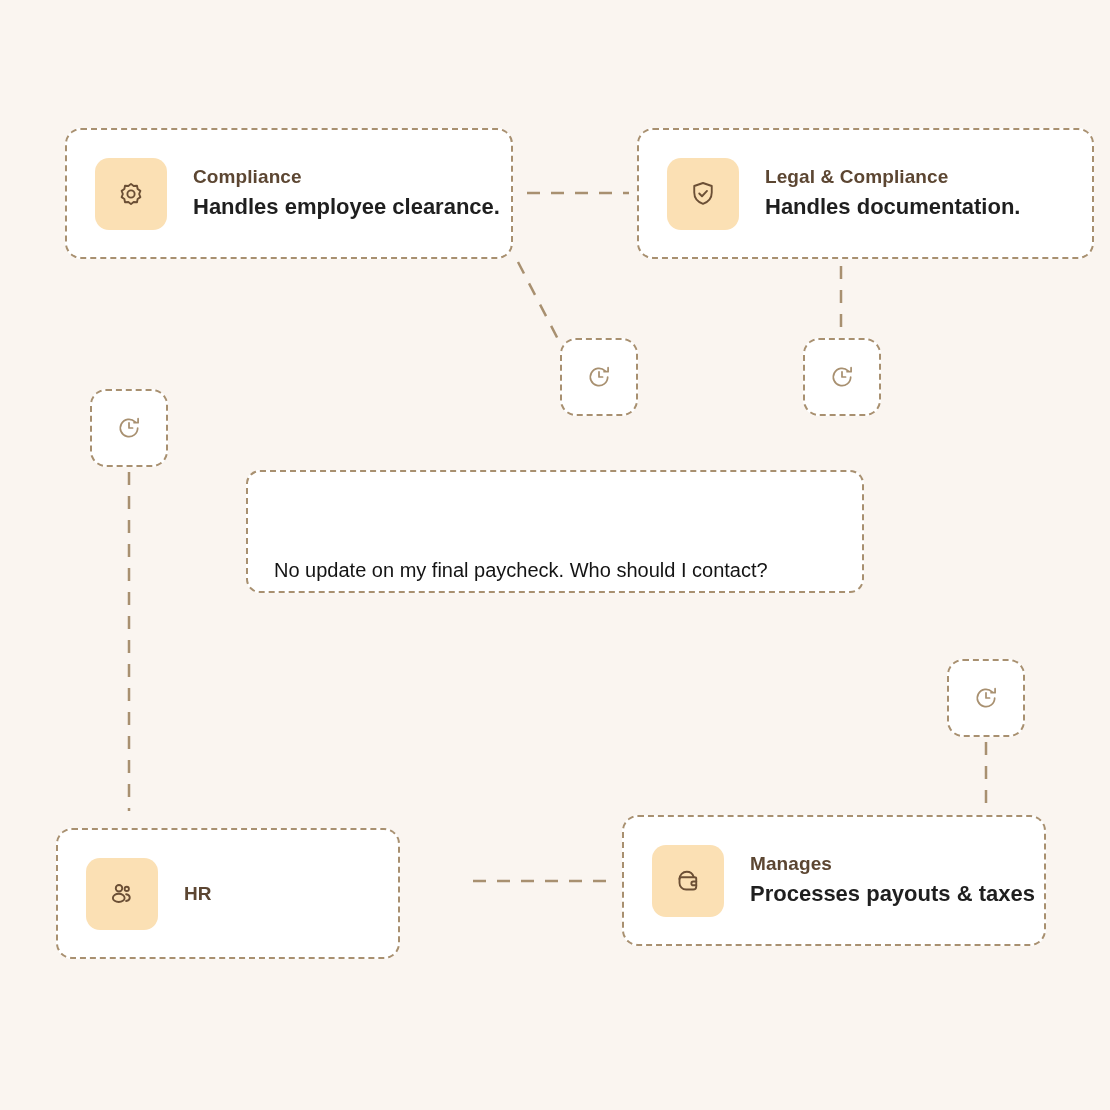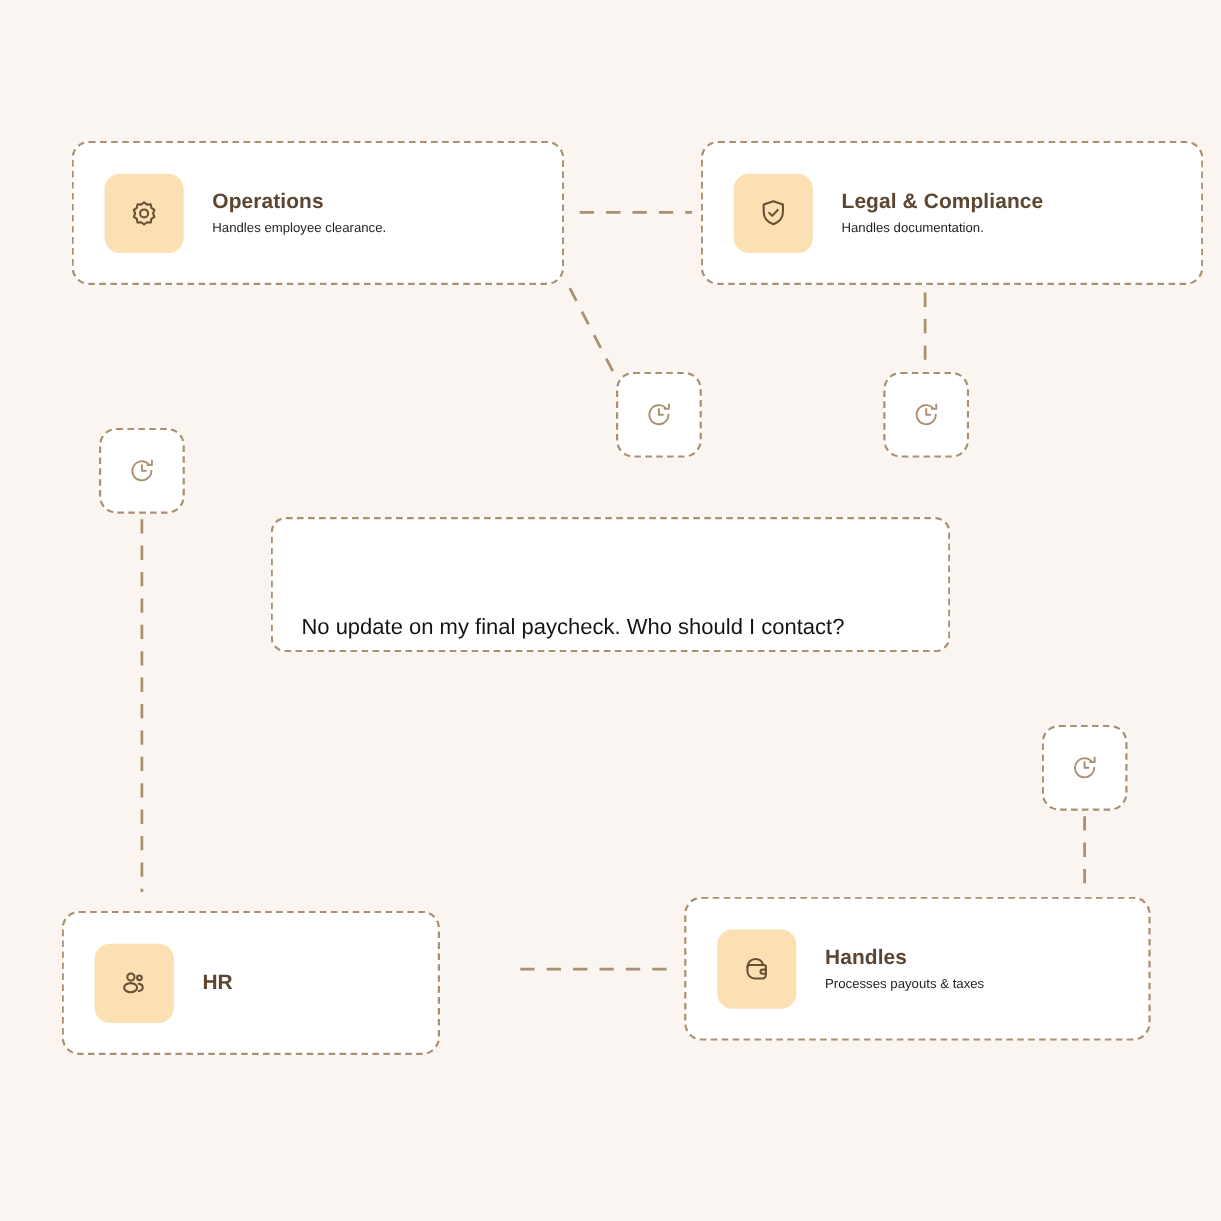"Operations" div.dept-title { text: Operations -> Compliance }
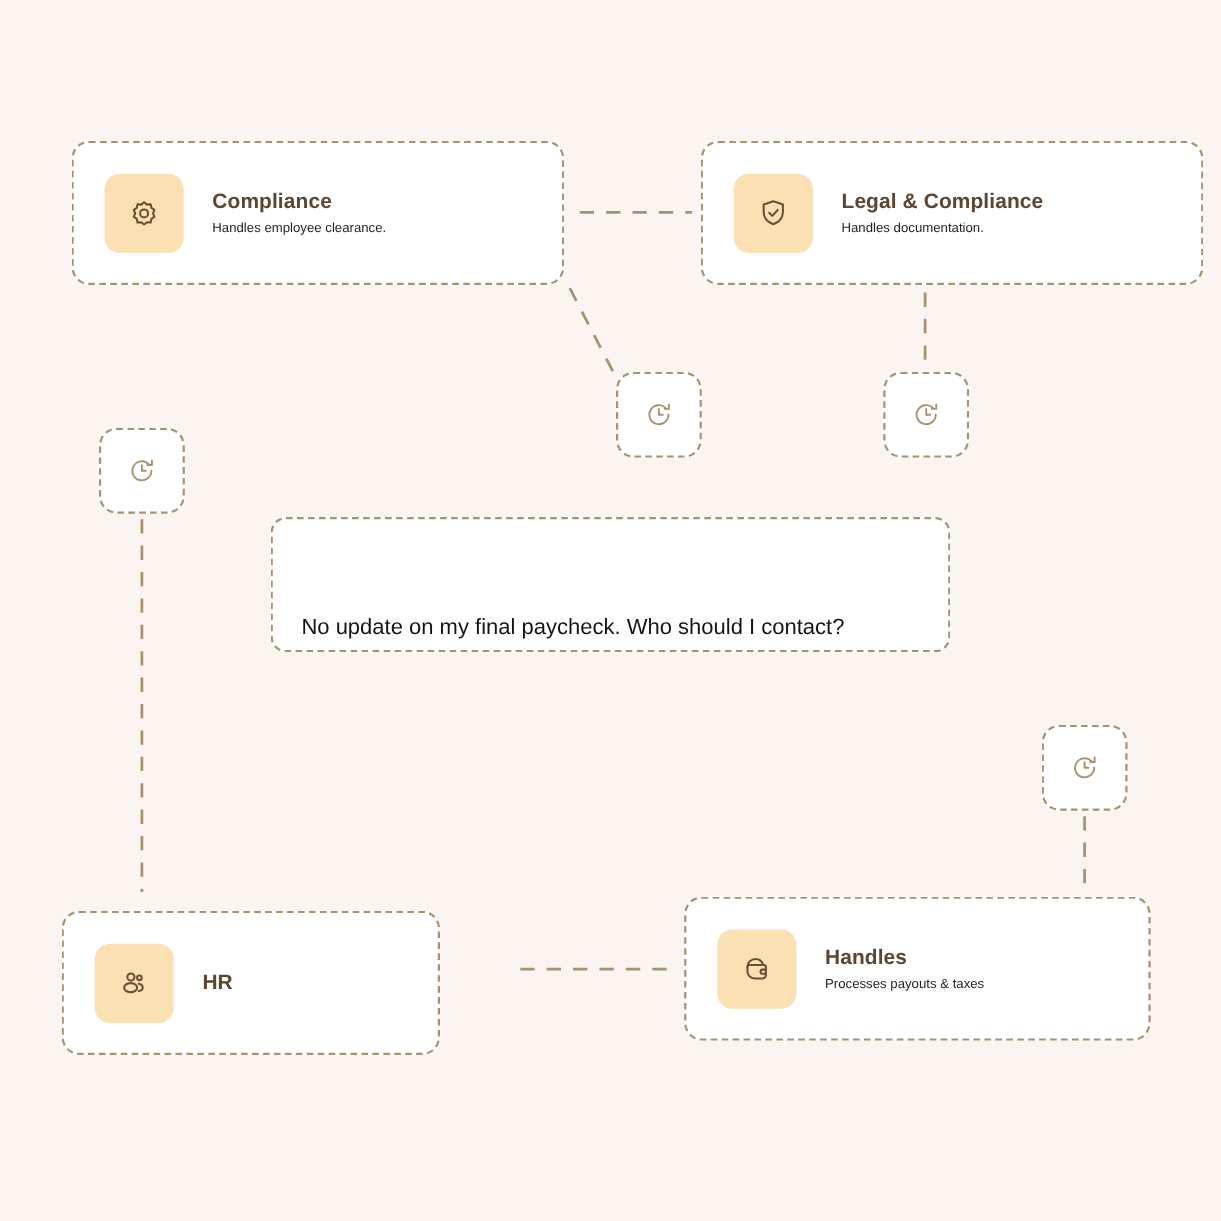"Handles employee clearance." .dept-desc { font-size: 12px -> 22px; font-weight: 400 -> 700 }
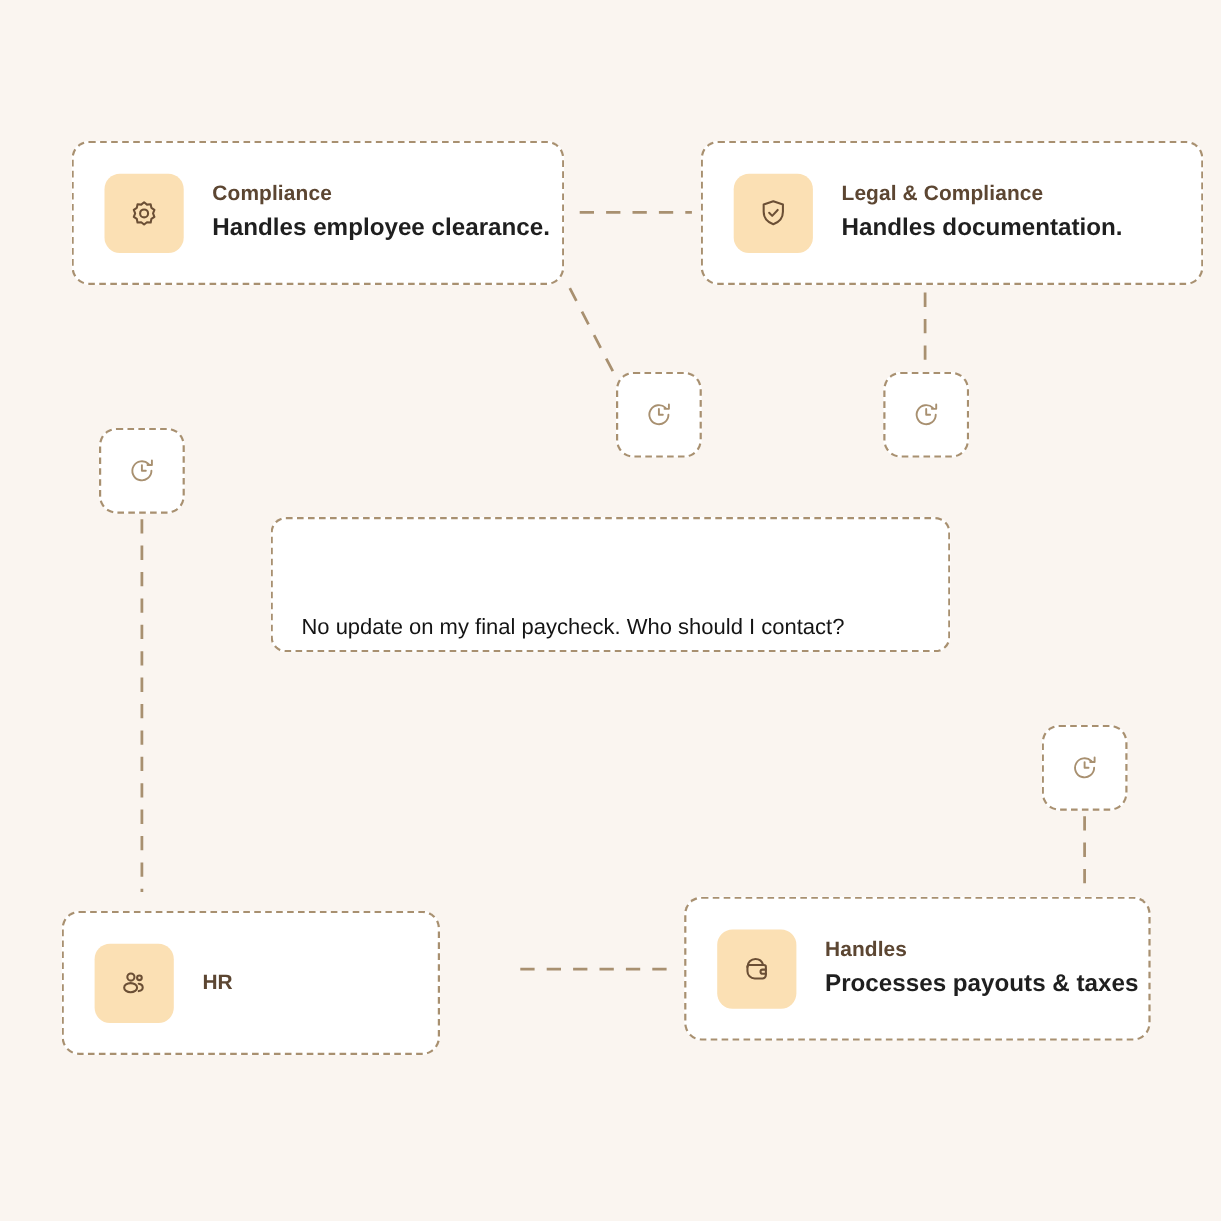"Handles" div.dept-title { text: Handles -> Manages }
